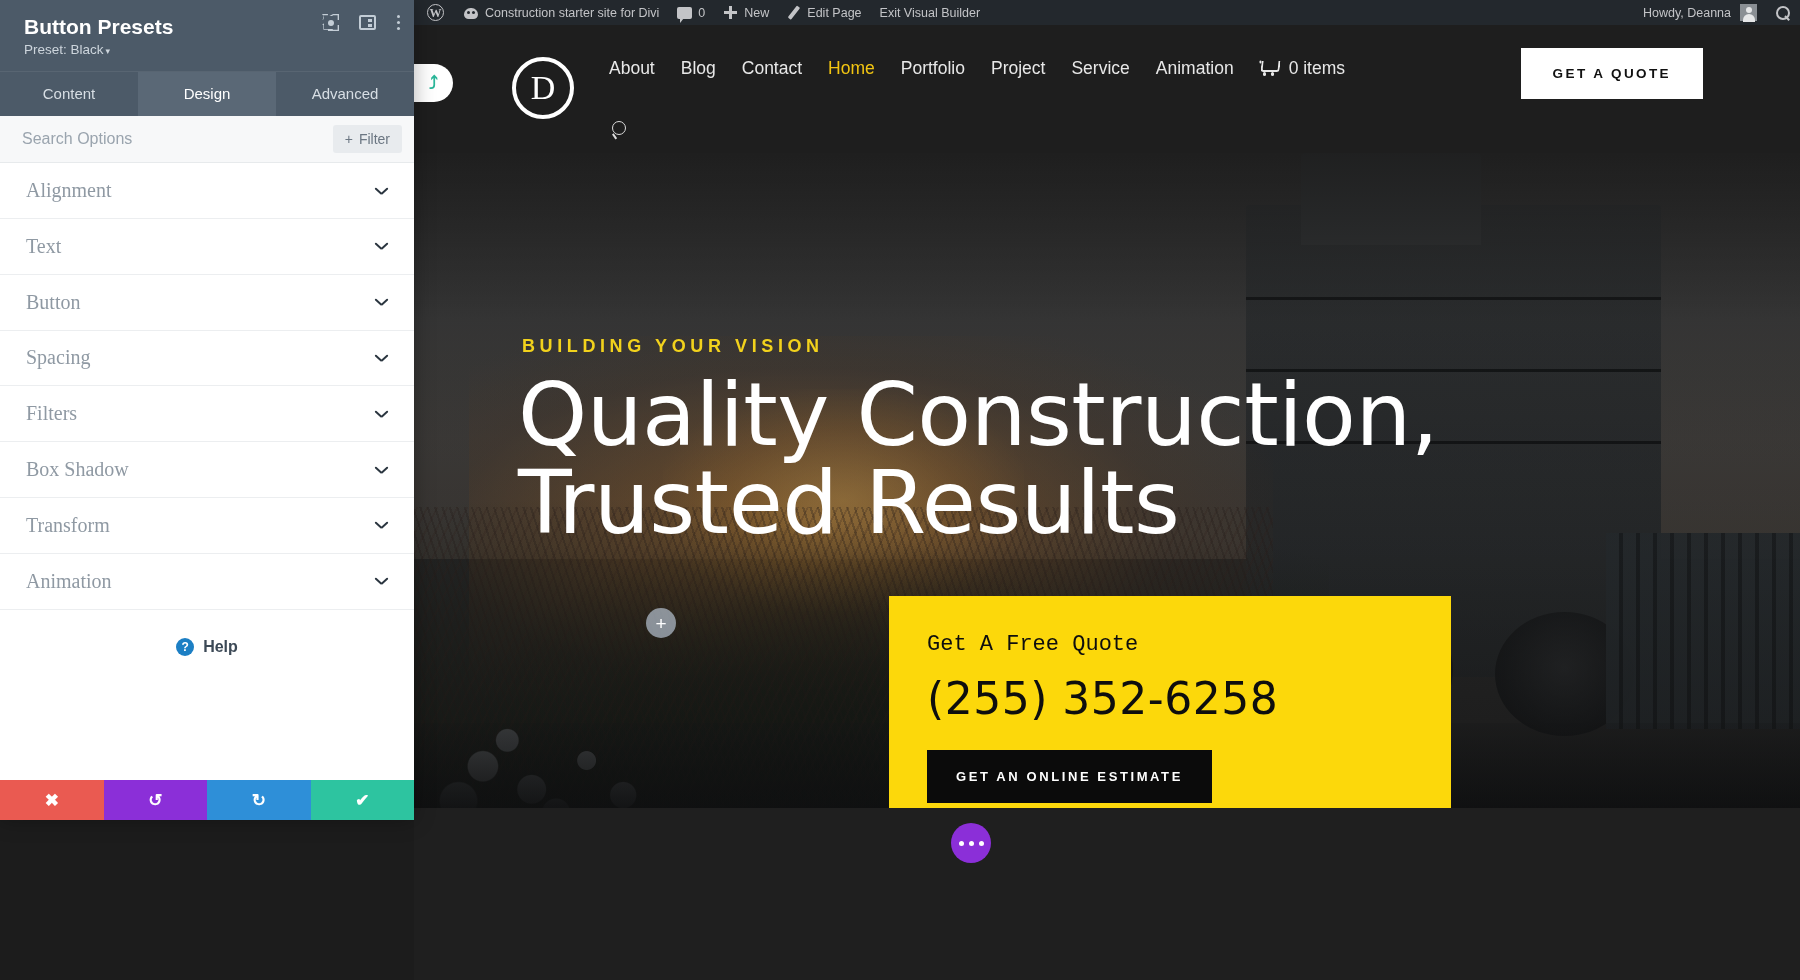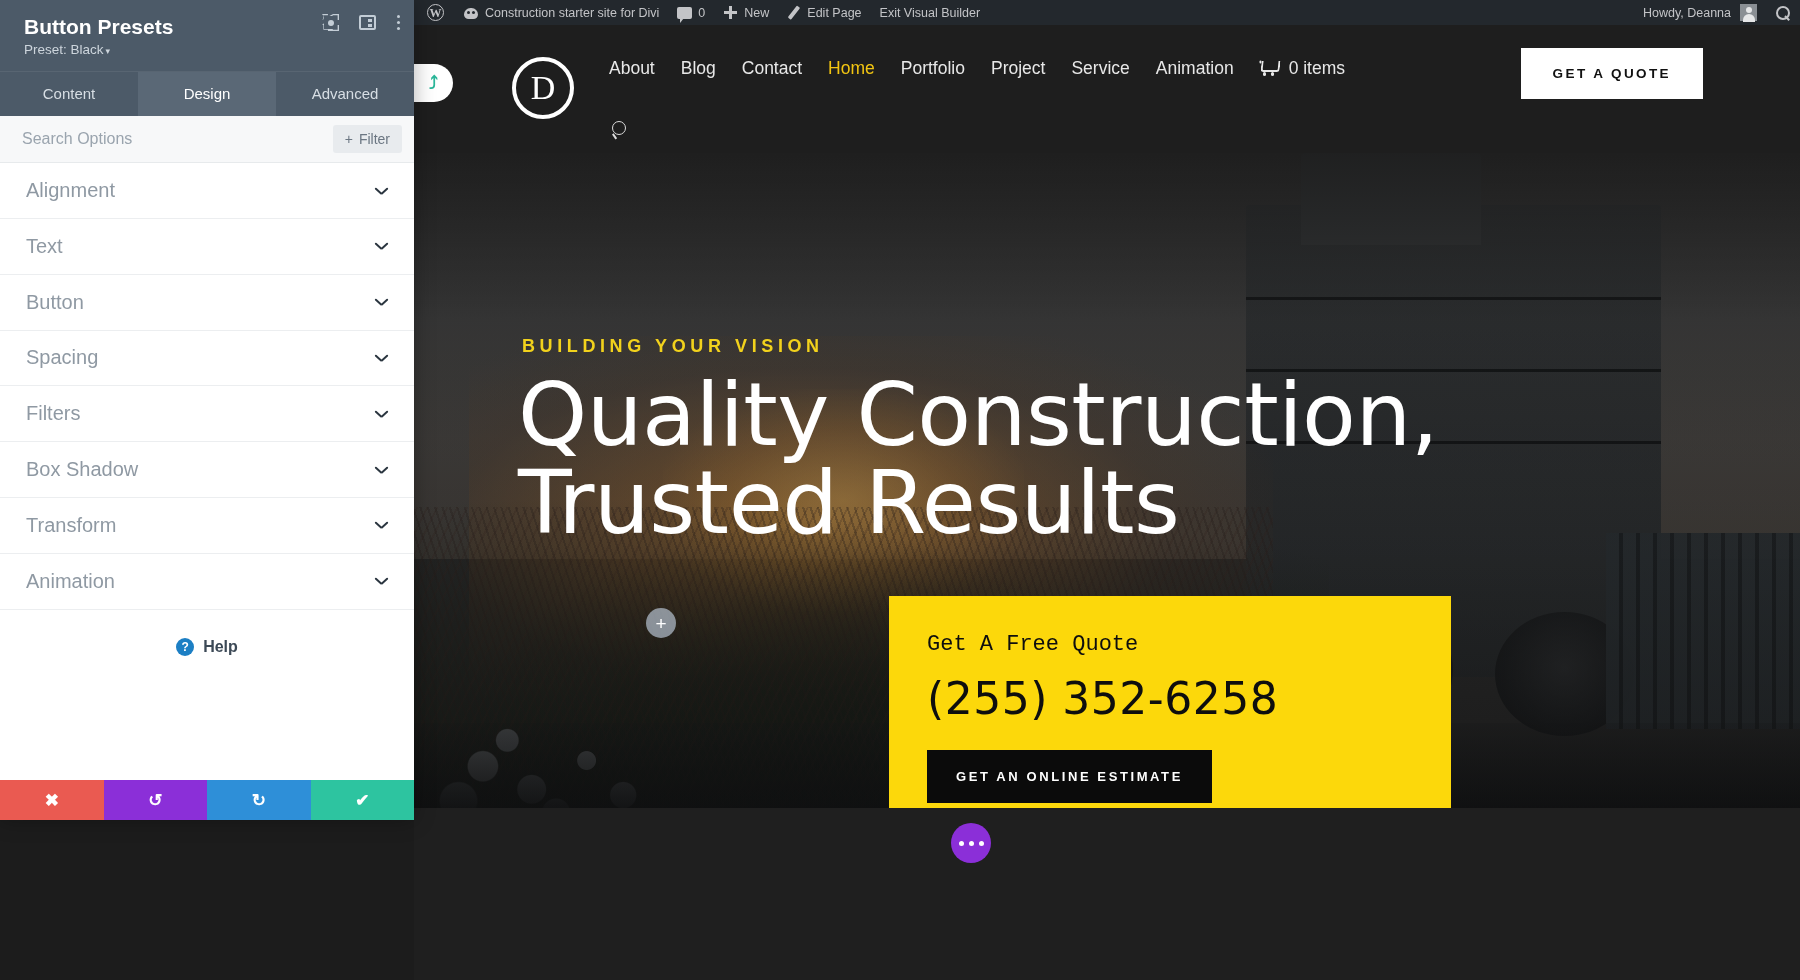"Alignment" .toggle-row { font-family: none -> Liberation Serif, serif }
